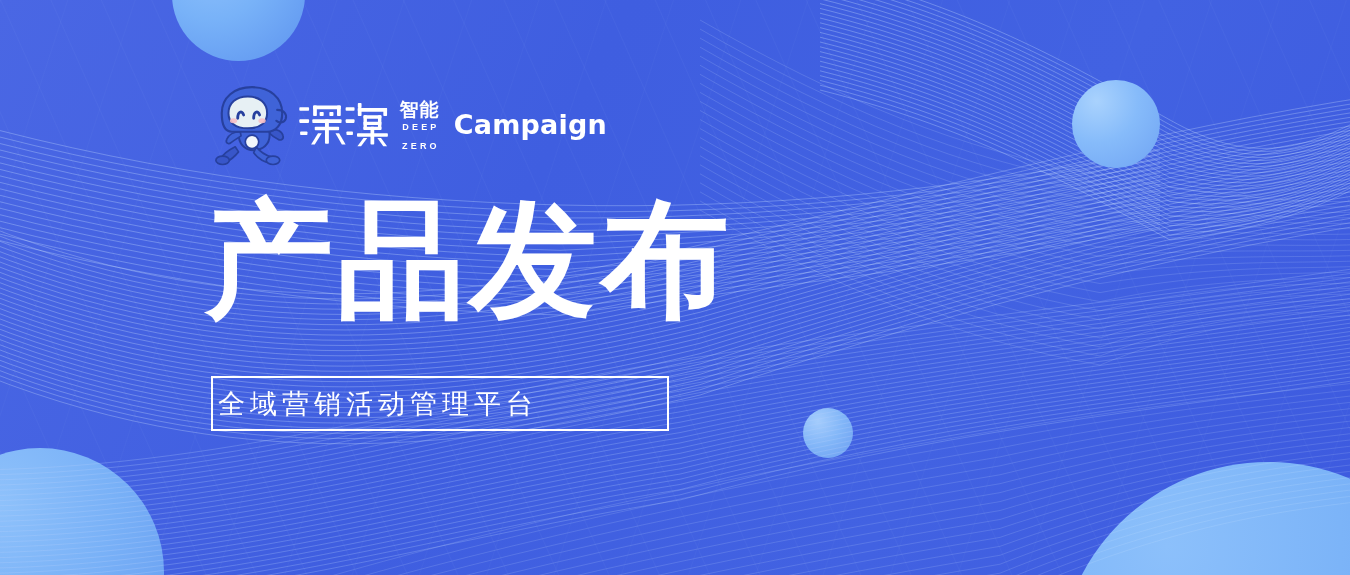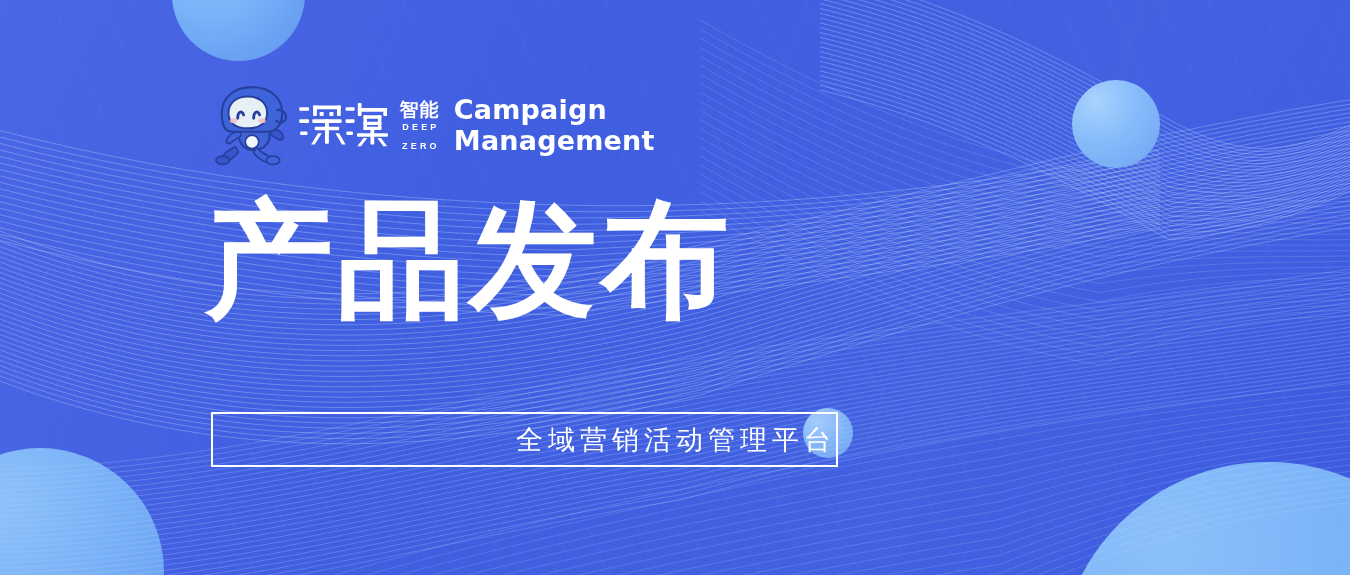"Management" div { html: <div>Management</div> -> none }
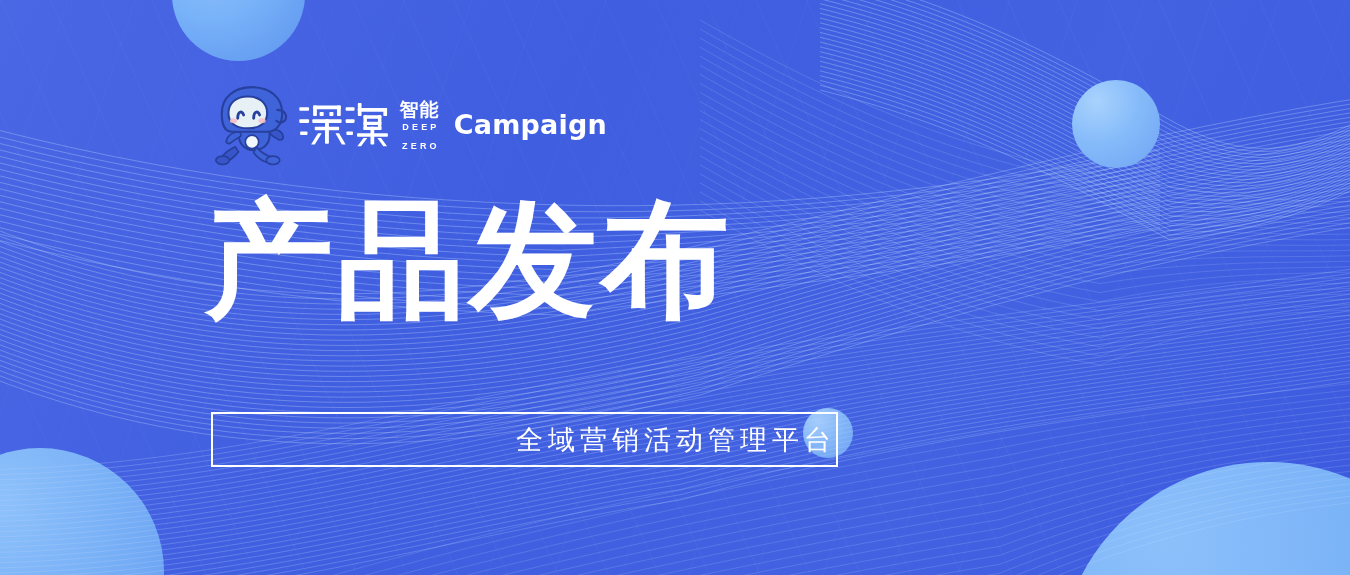"全域营销活动管理平台" .subtitle-box { justify-content: flex-end -> flex-start; margin-top: 36px -> none; width: 627px -> 458px }
